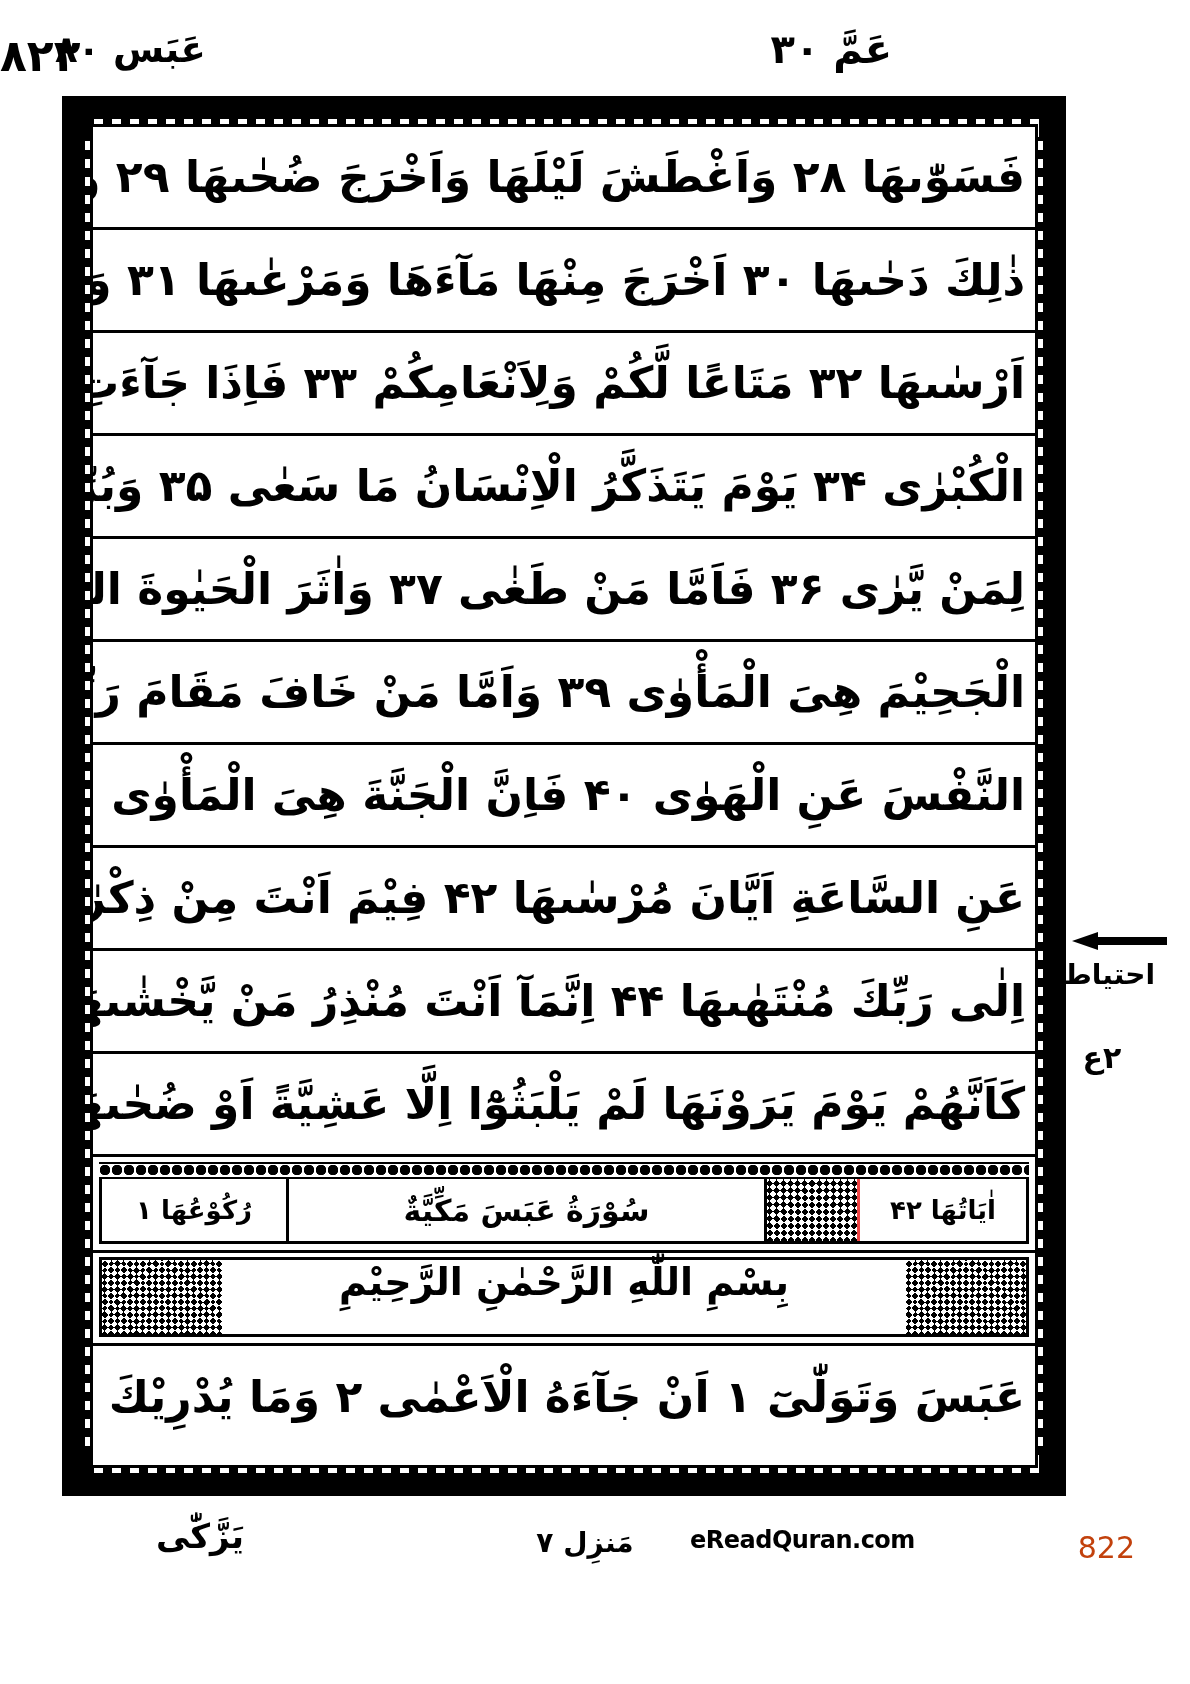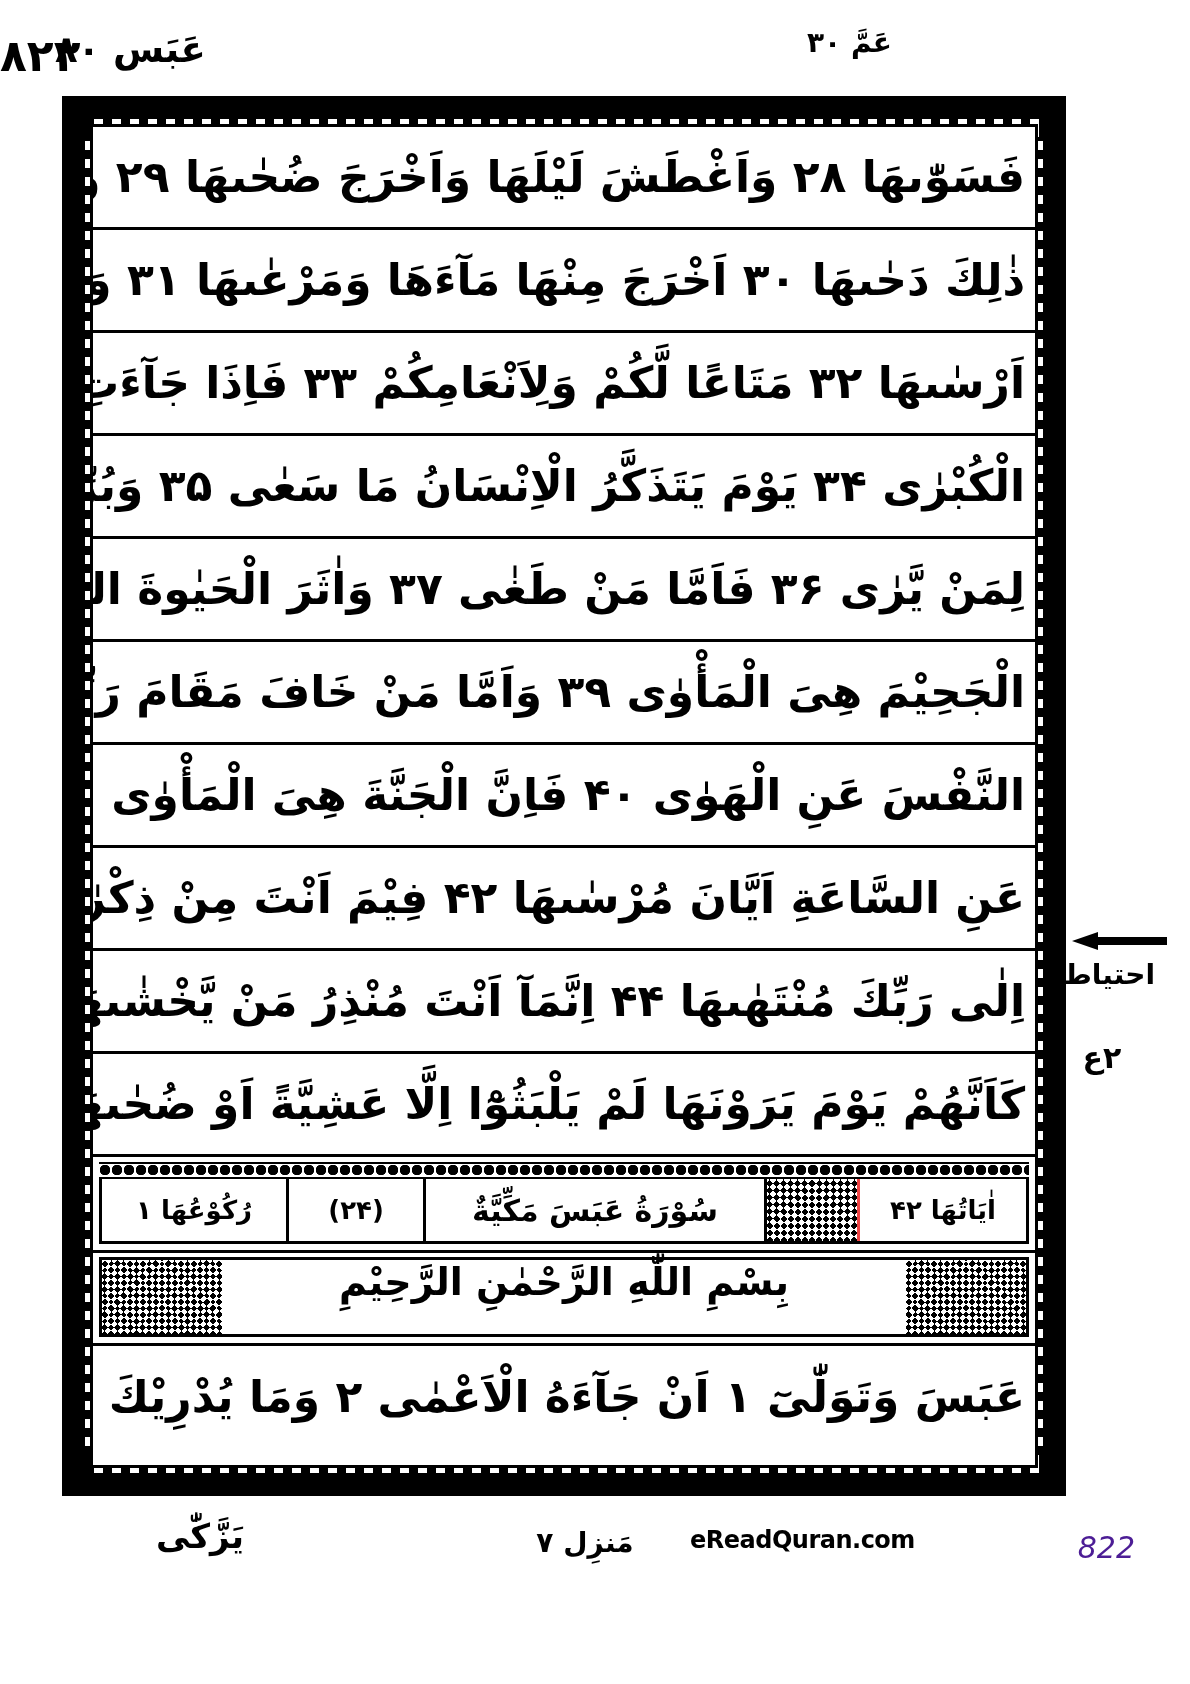"عَمَّ ٣٠" .hdr-right { font-size: 28px -> 40px }
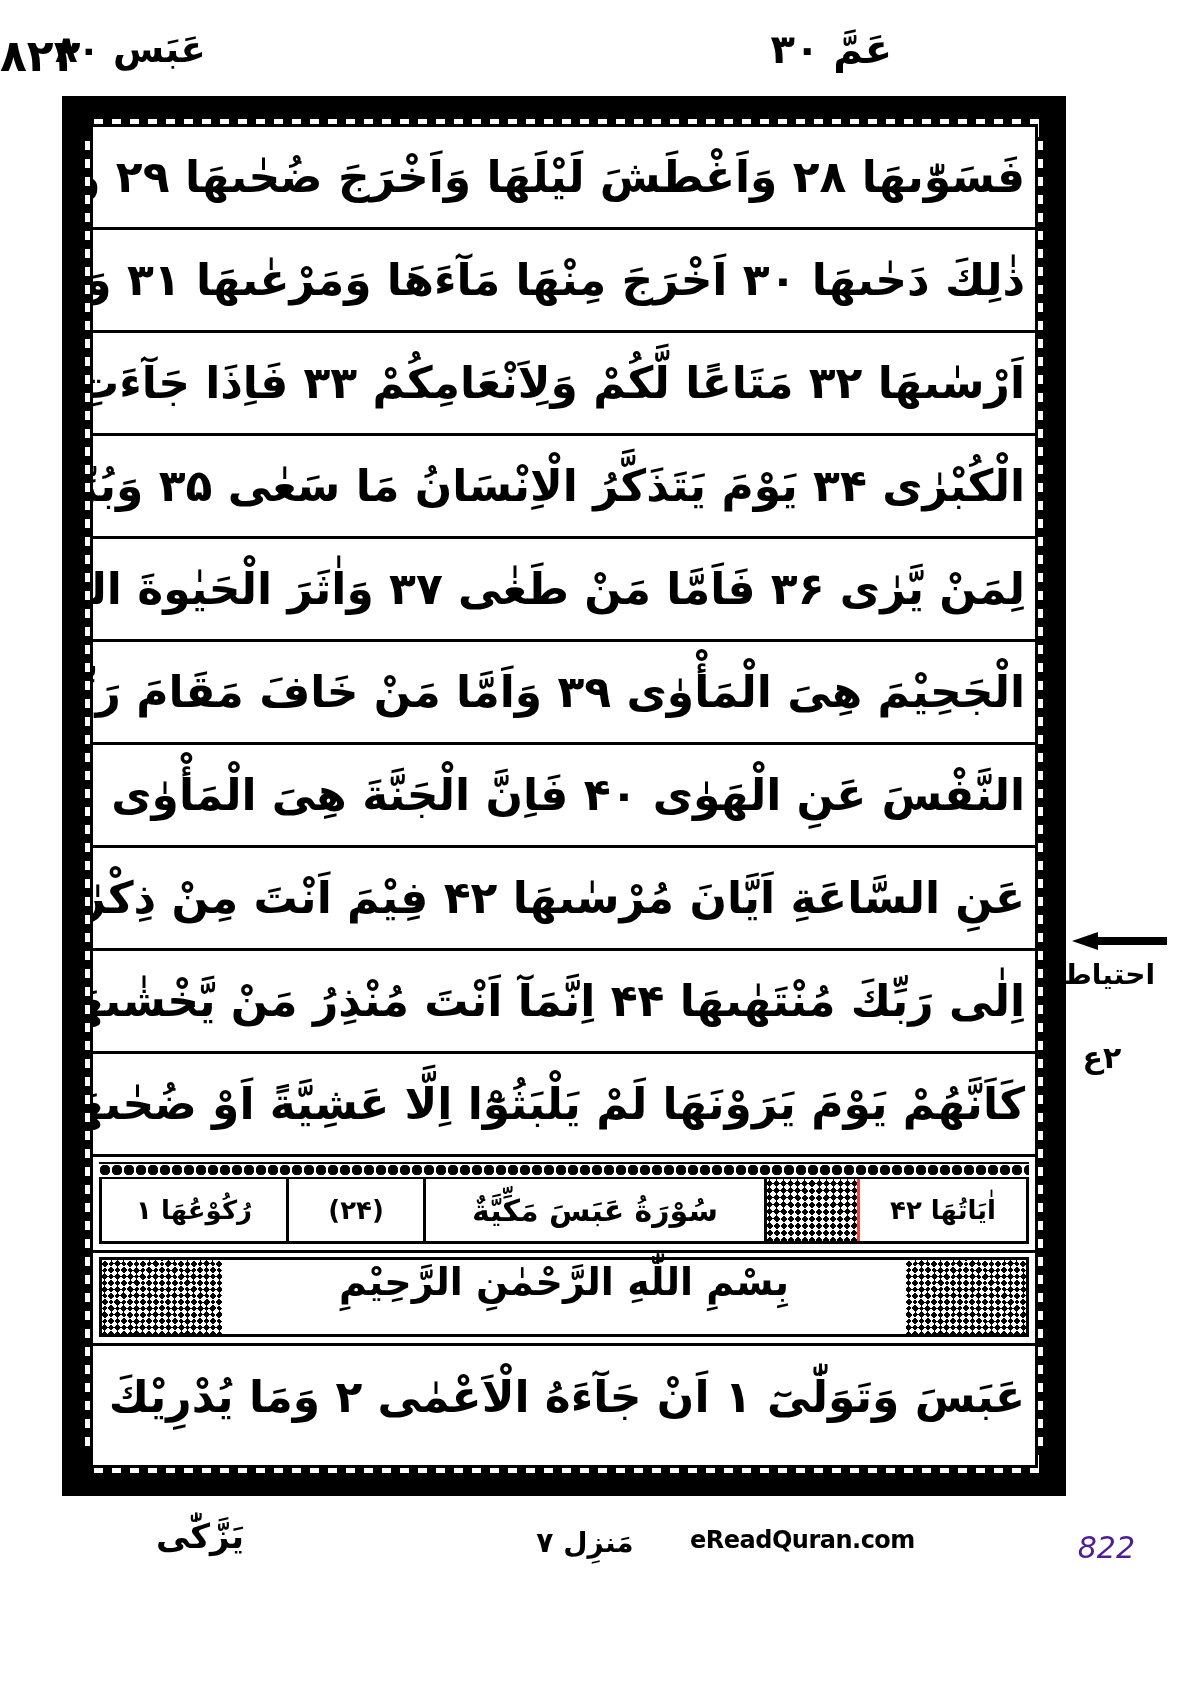"(۲۴)" div.banner-cell { html: <div>(۲۴)</div> -> none }
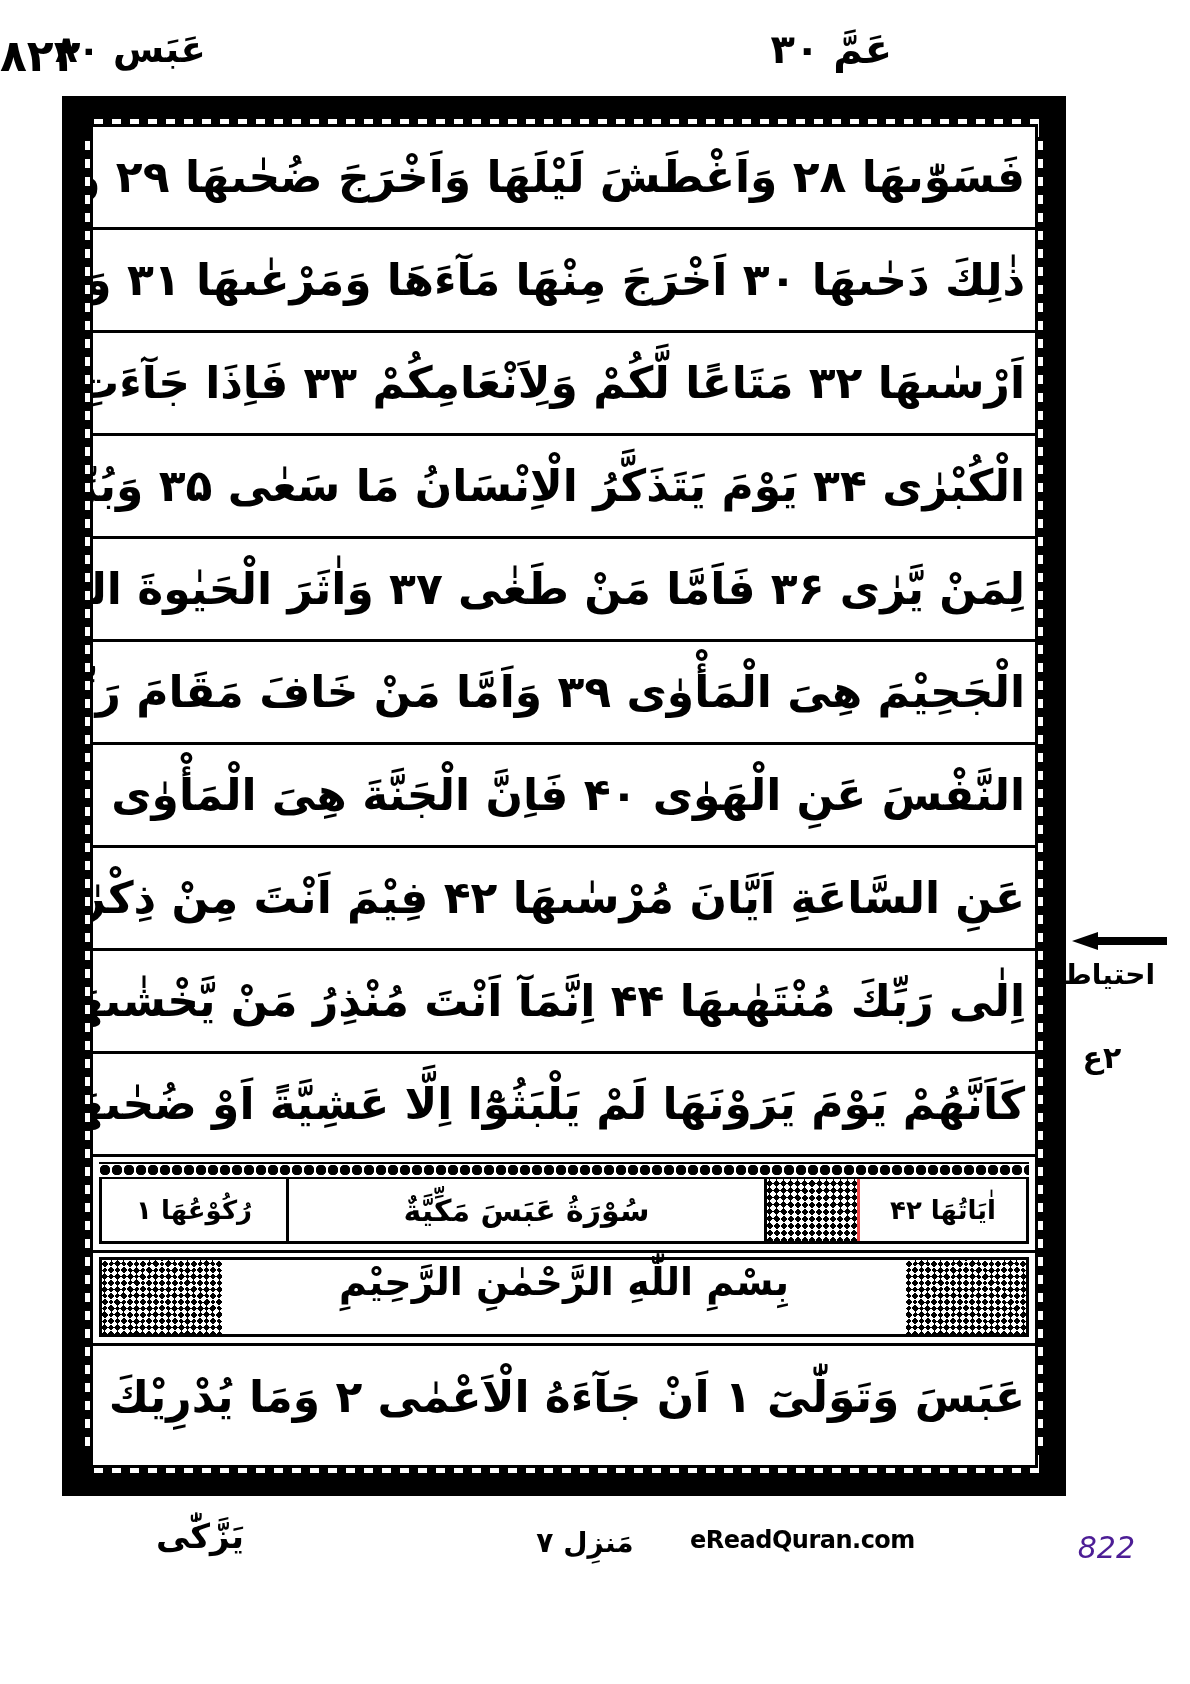"822" .ft-pageno { color: #4c1d95 -> #c2410c; font-style: italic -> none }
